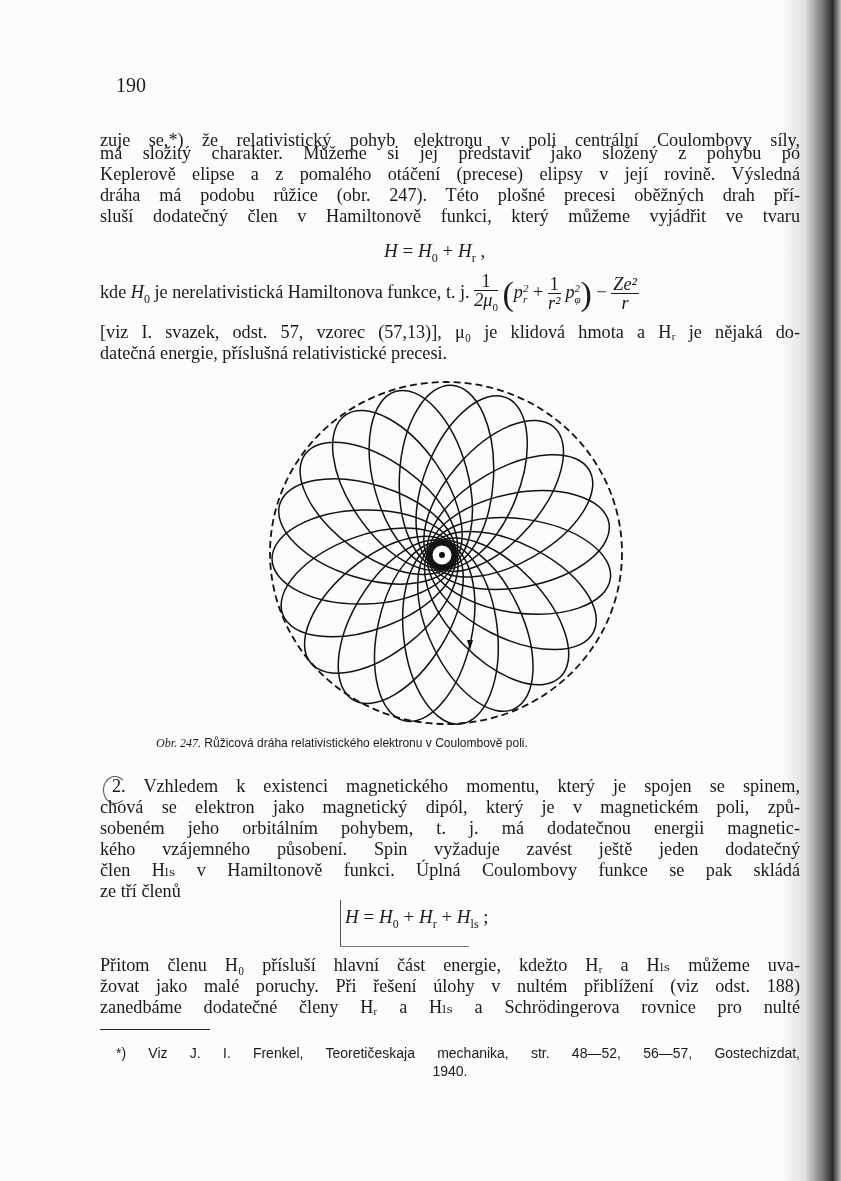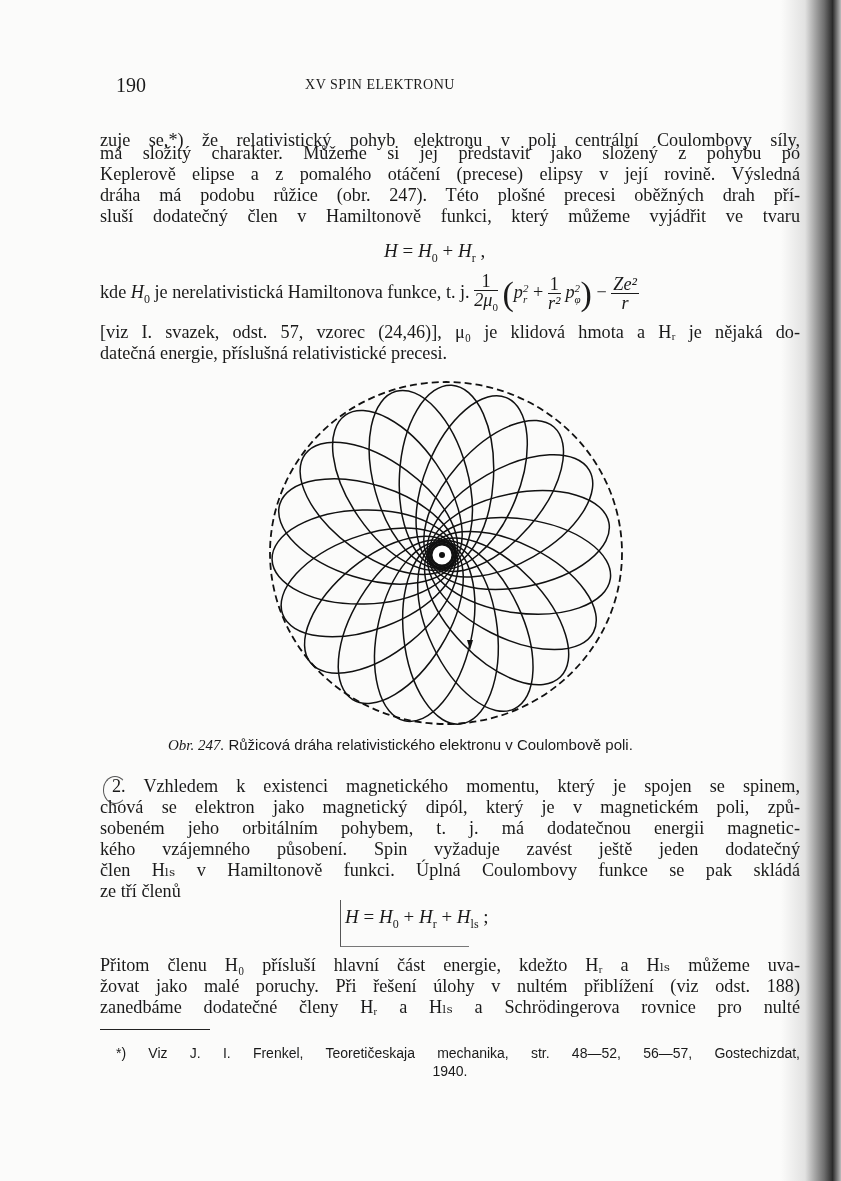"XV SPIN ELEKTRONU" span.chapter { html: <span>XV SPIN ELEKTRONU</span> -> none }
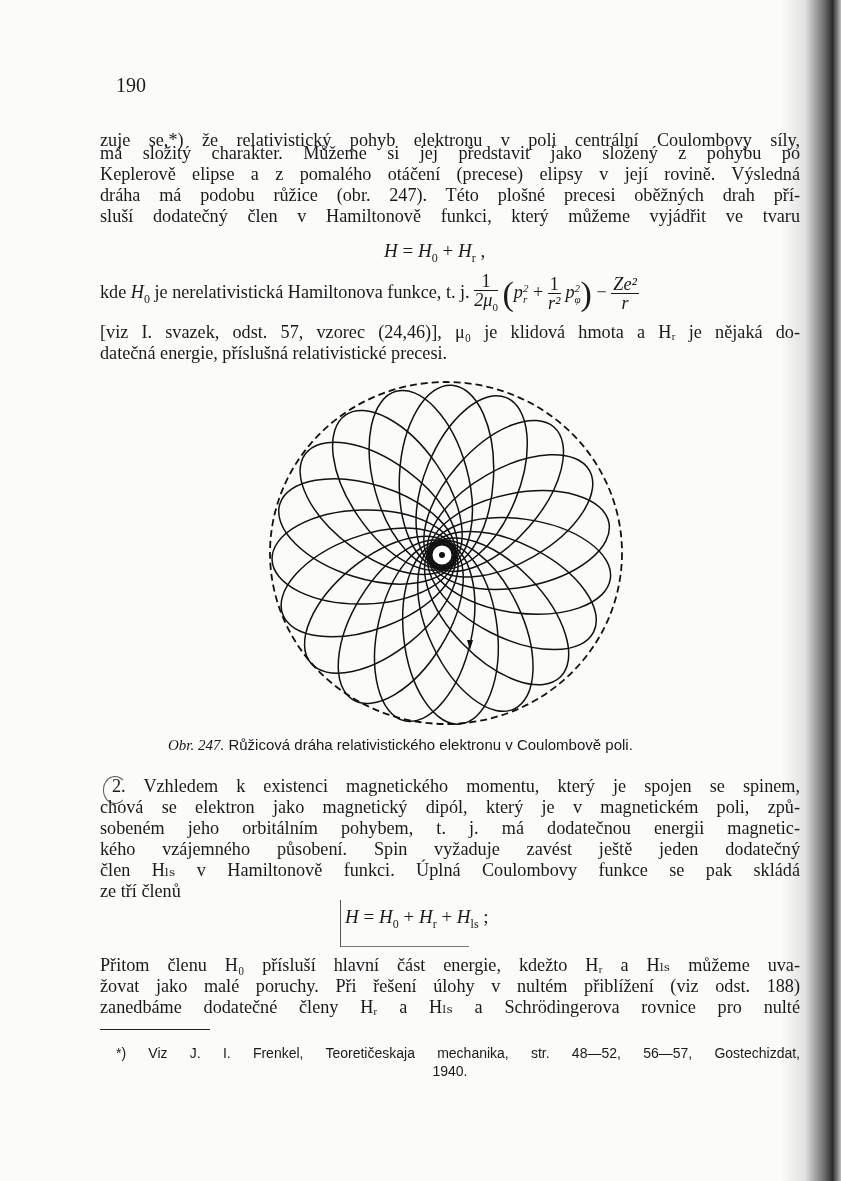"[viz I. svazek, odst. 57," div.line { text: 24,46 -> 57,13 }
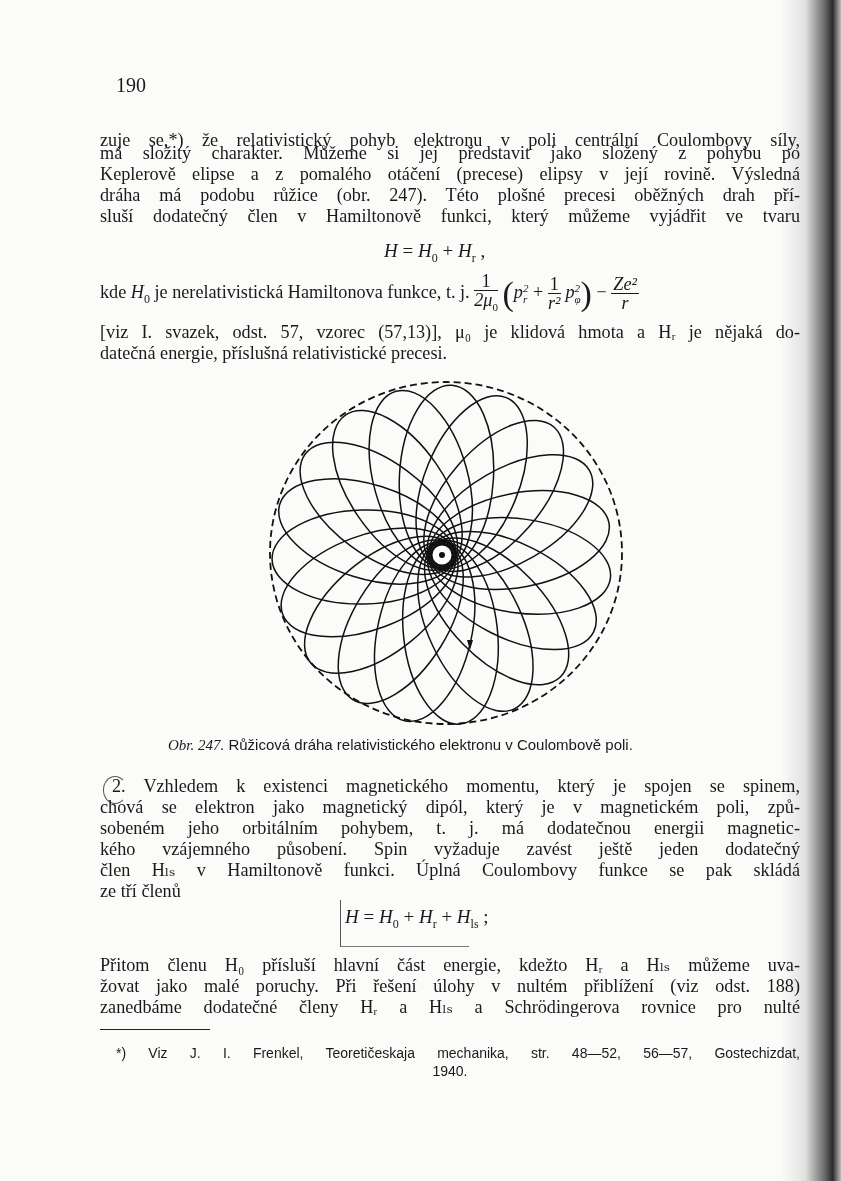"Obr. 247. Růžicová dráha" .caption { font-size: 15px -> 12px; left: 168px -> 156px }
